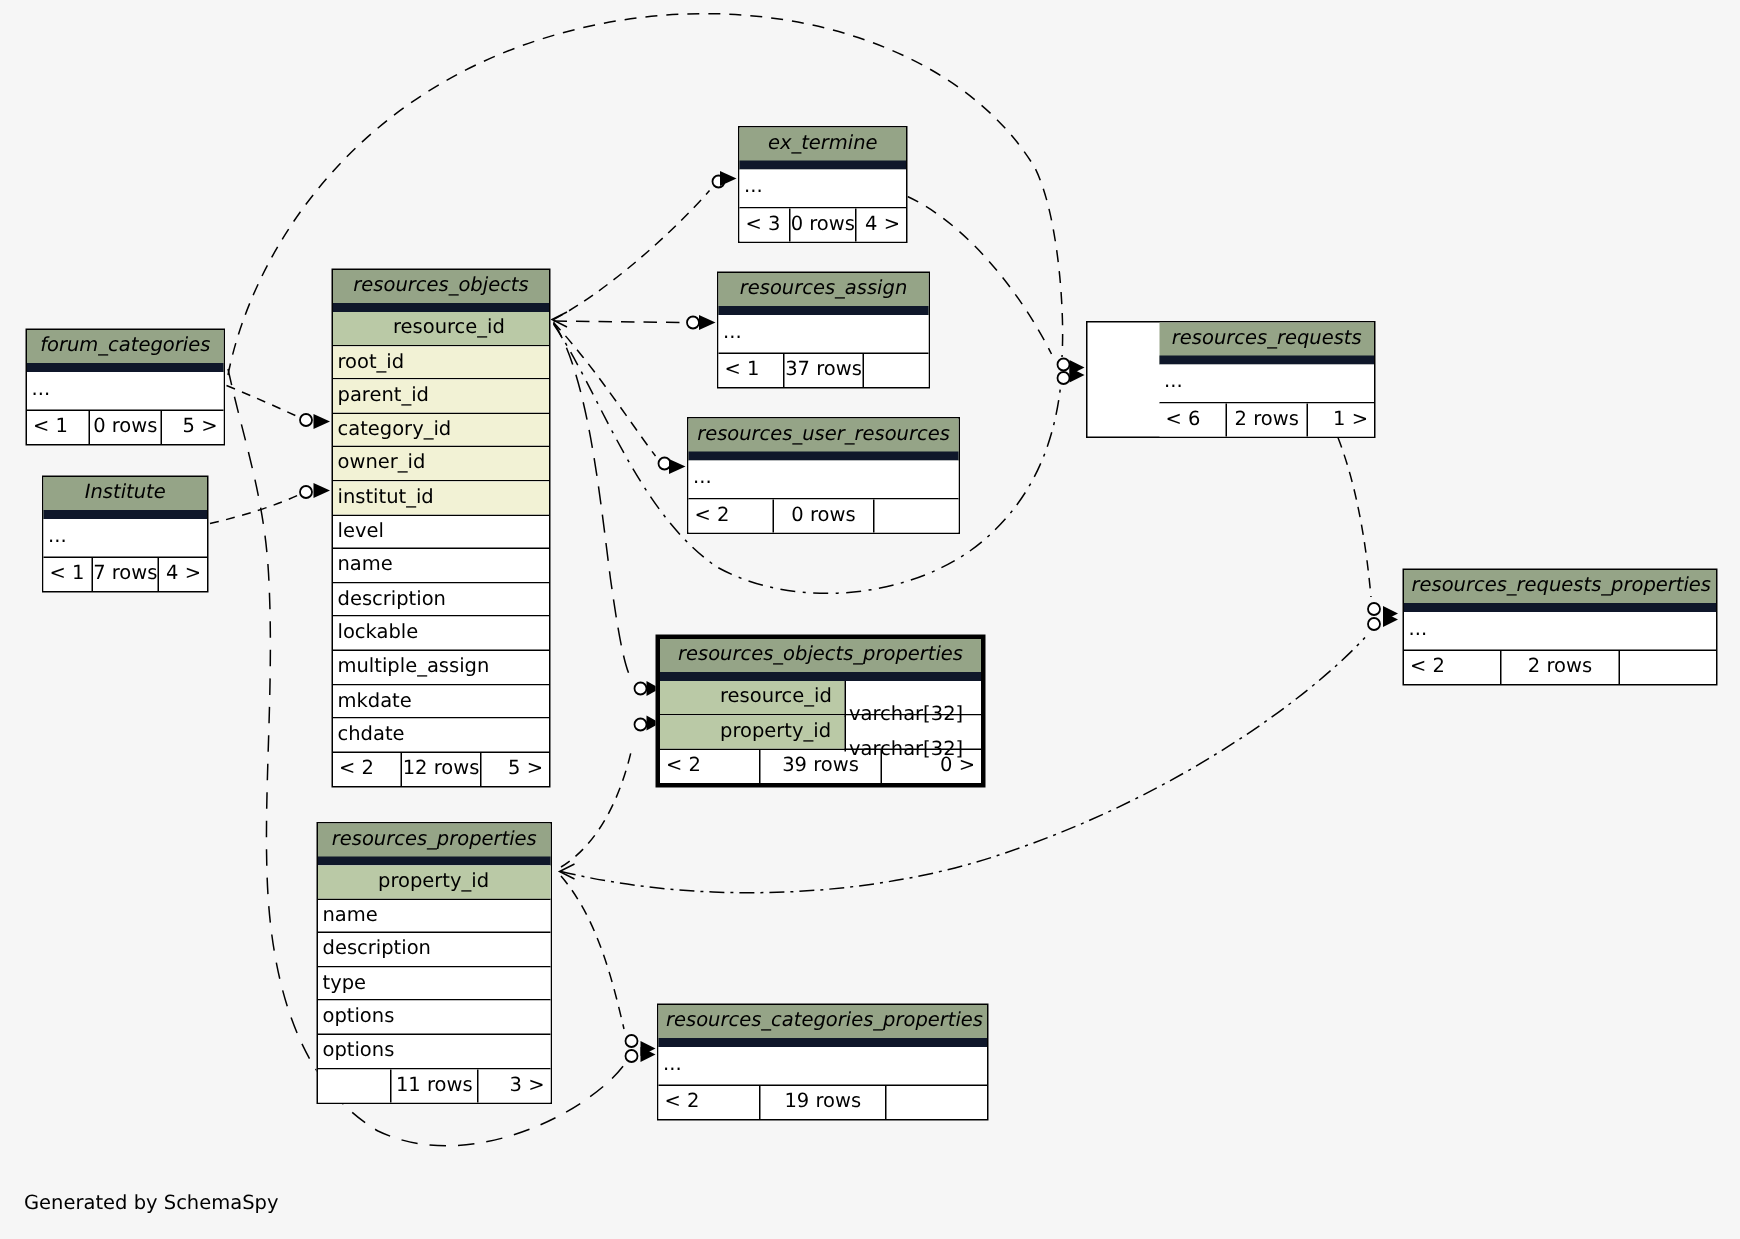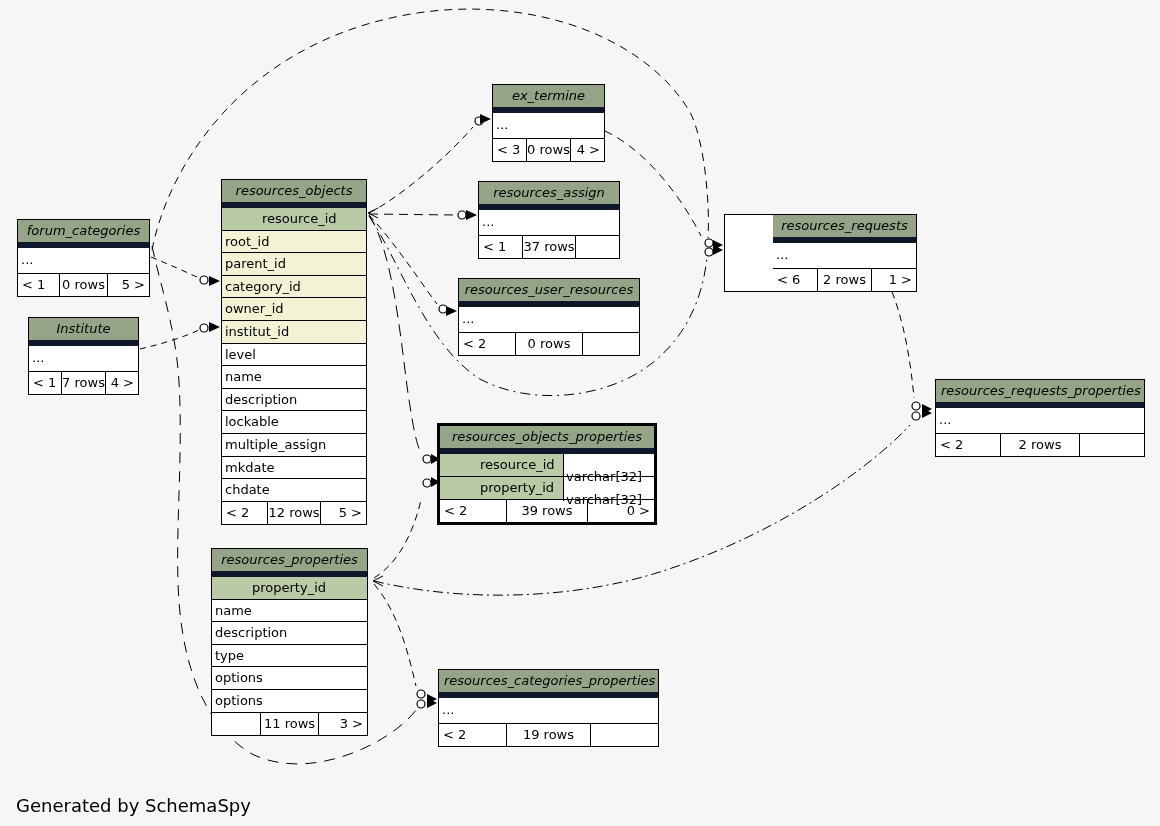"Generated by SchemaSpy" #footnote { font-size: 18px -> 13px }
